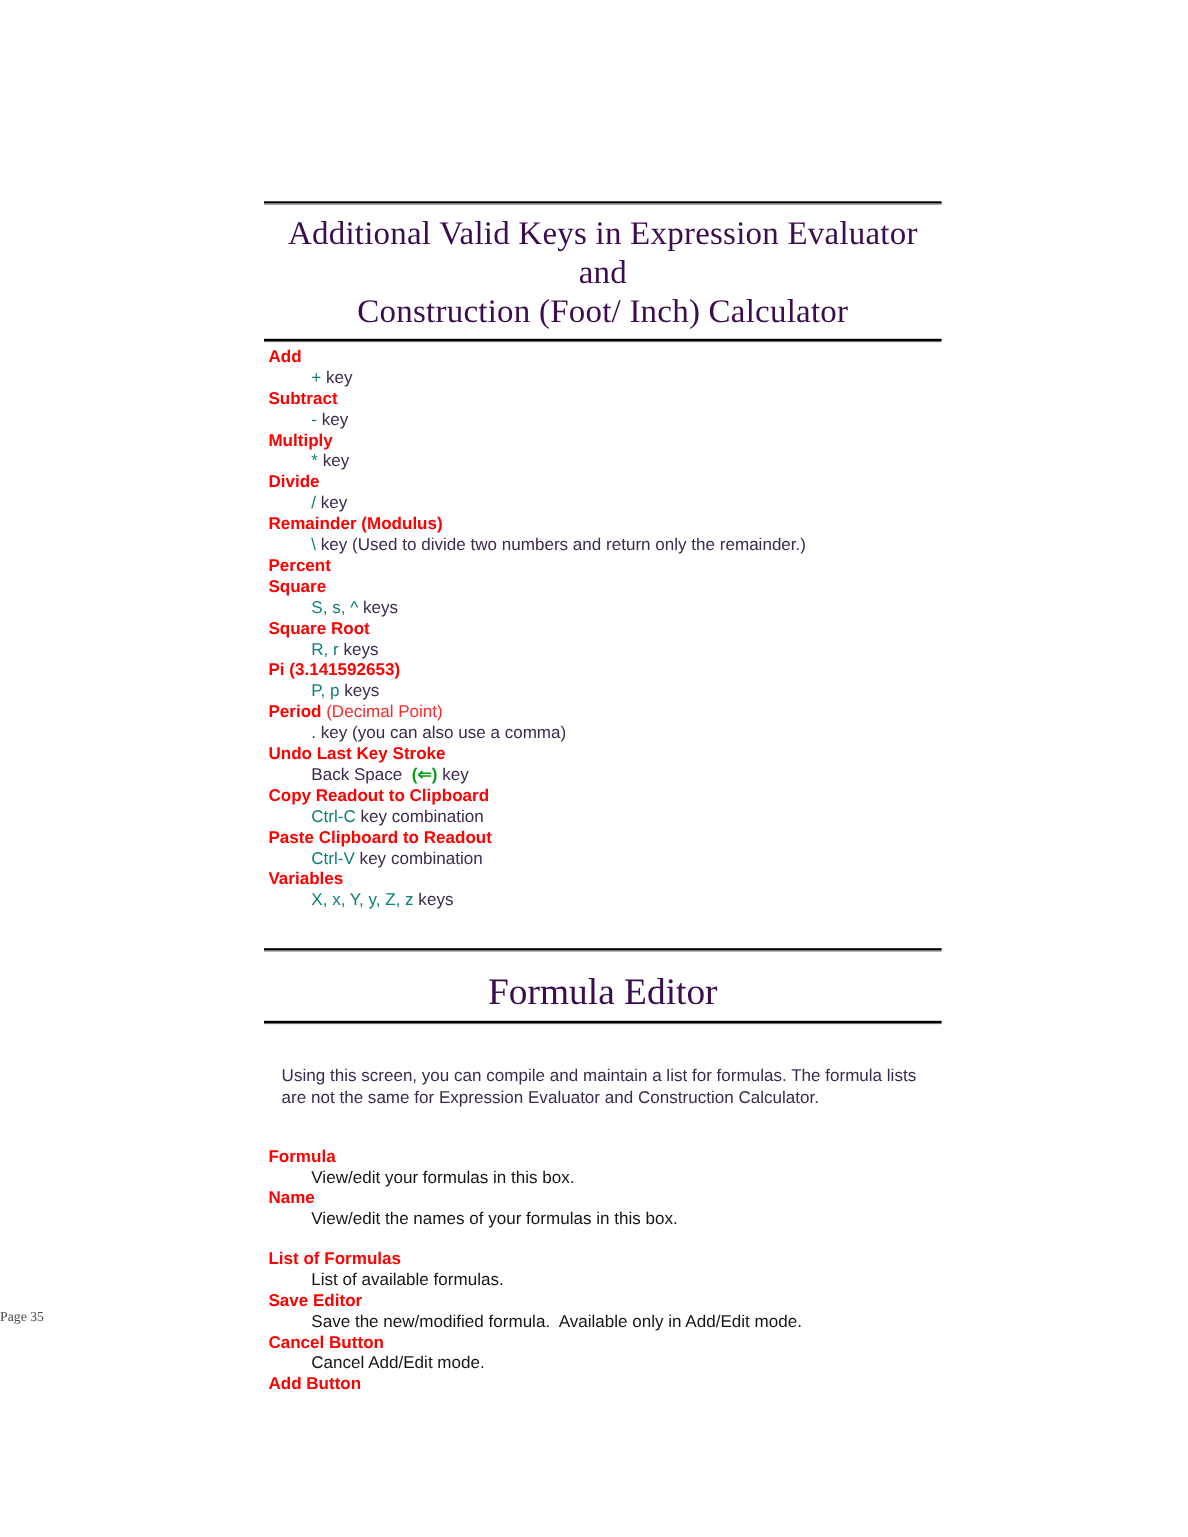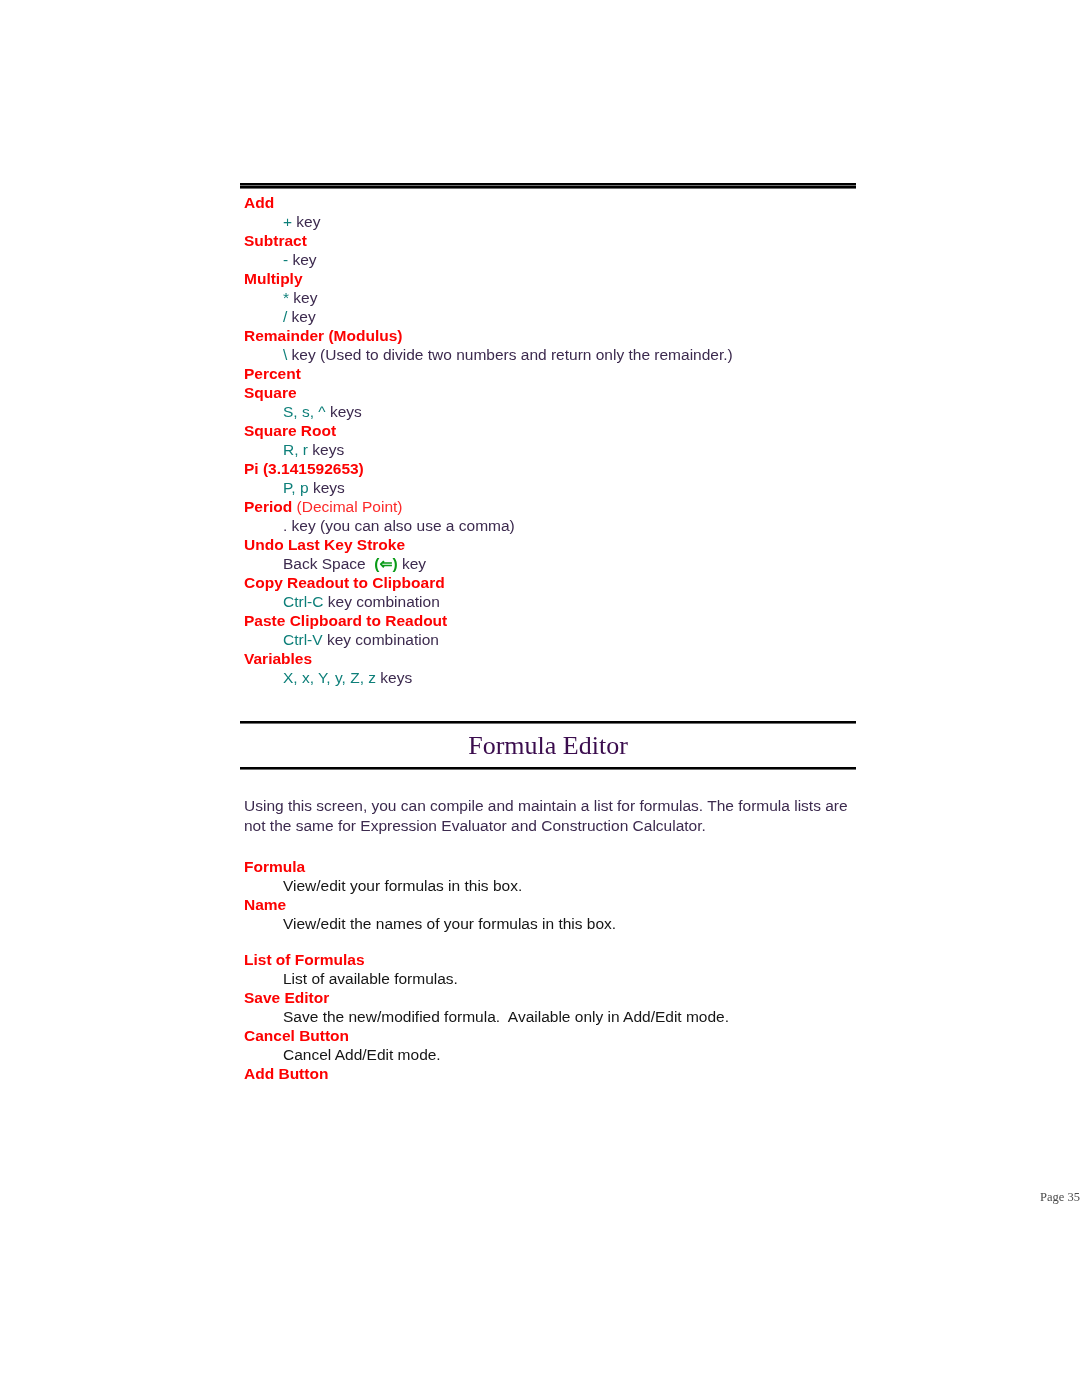"Additional Valid Keys in Expression" h1.doc-title { html: none -> <h1> <span>Additional Valid Keys in Expression Evaluator and</span> <span>Construction (Foot/ Inch) Calculator</span> </h1> }
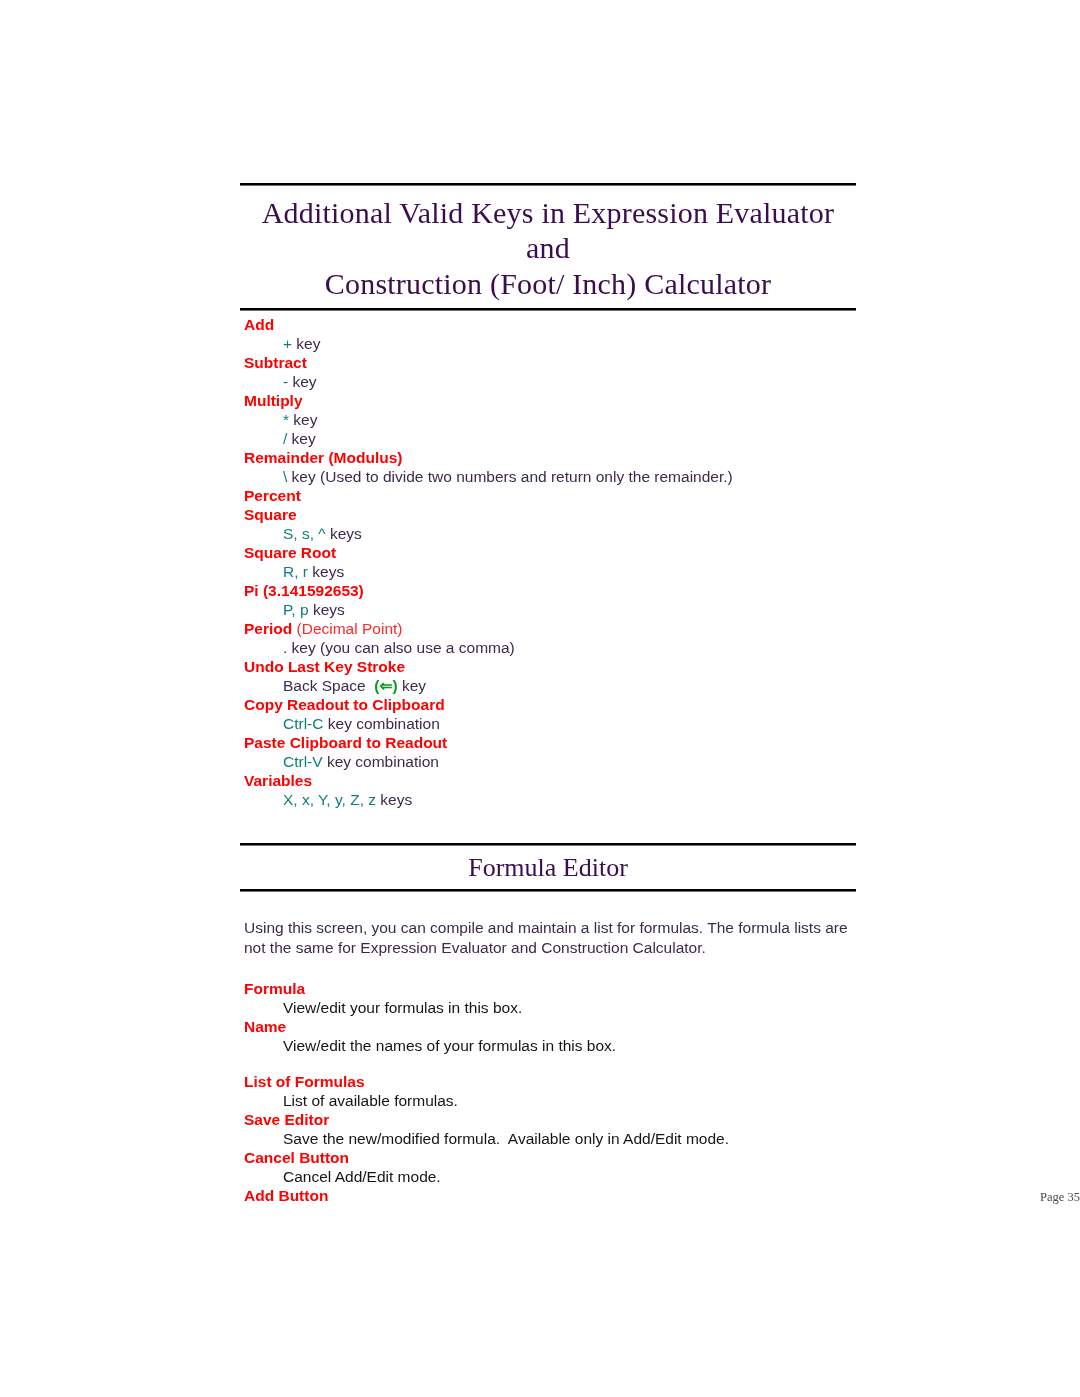"Divide" div.term { html: none -> <div><span>Divide</span></div> }
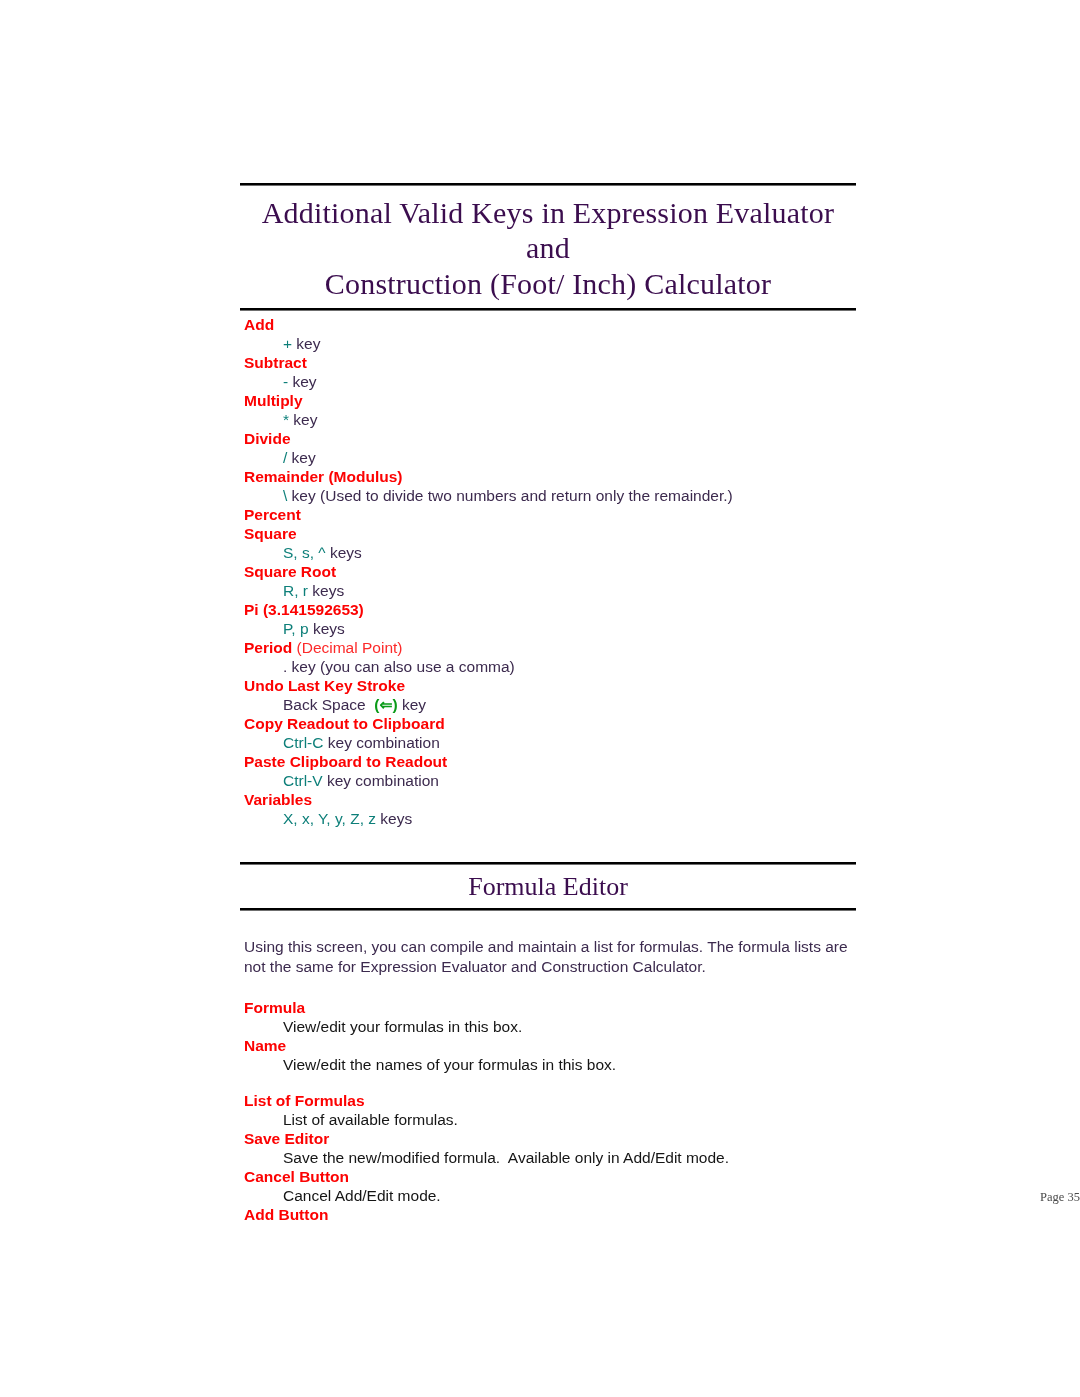"Formula Editor" .section-title { font-size: 26px -> 34px; padding: 7px 0 6px 0 -> 19px 0 6px 0 }
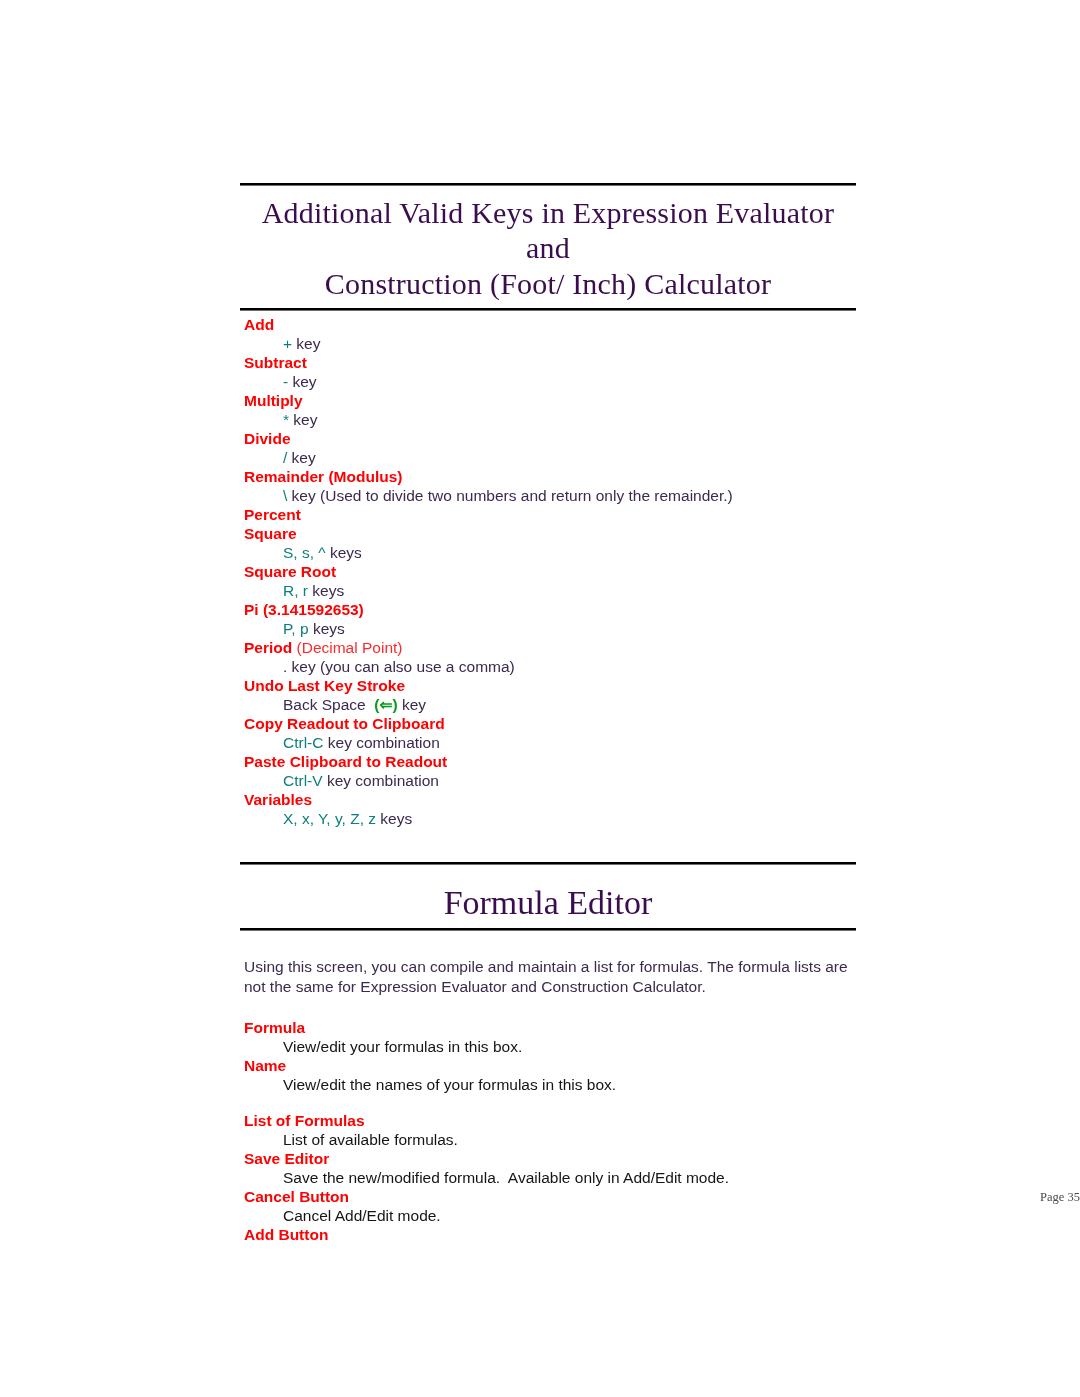"Using this screen, you can" .intro { margin: 4px -> 16px }
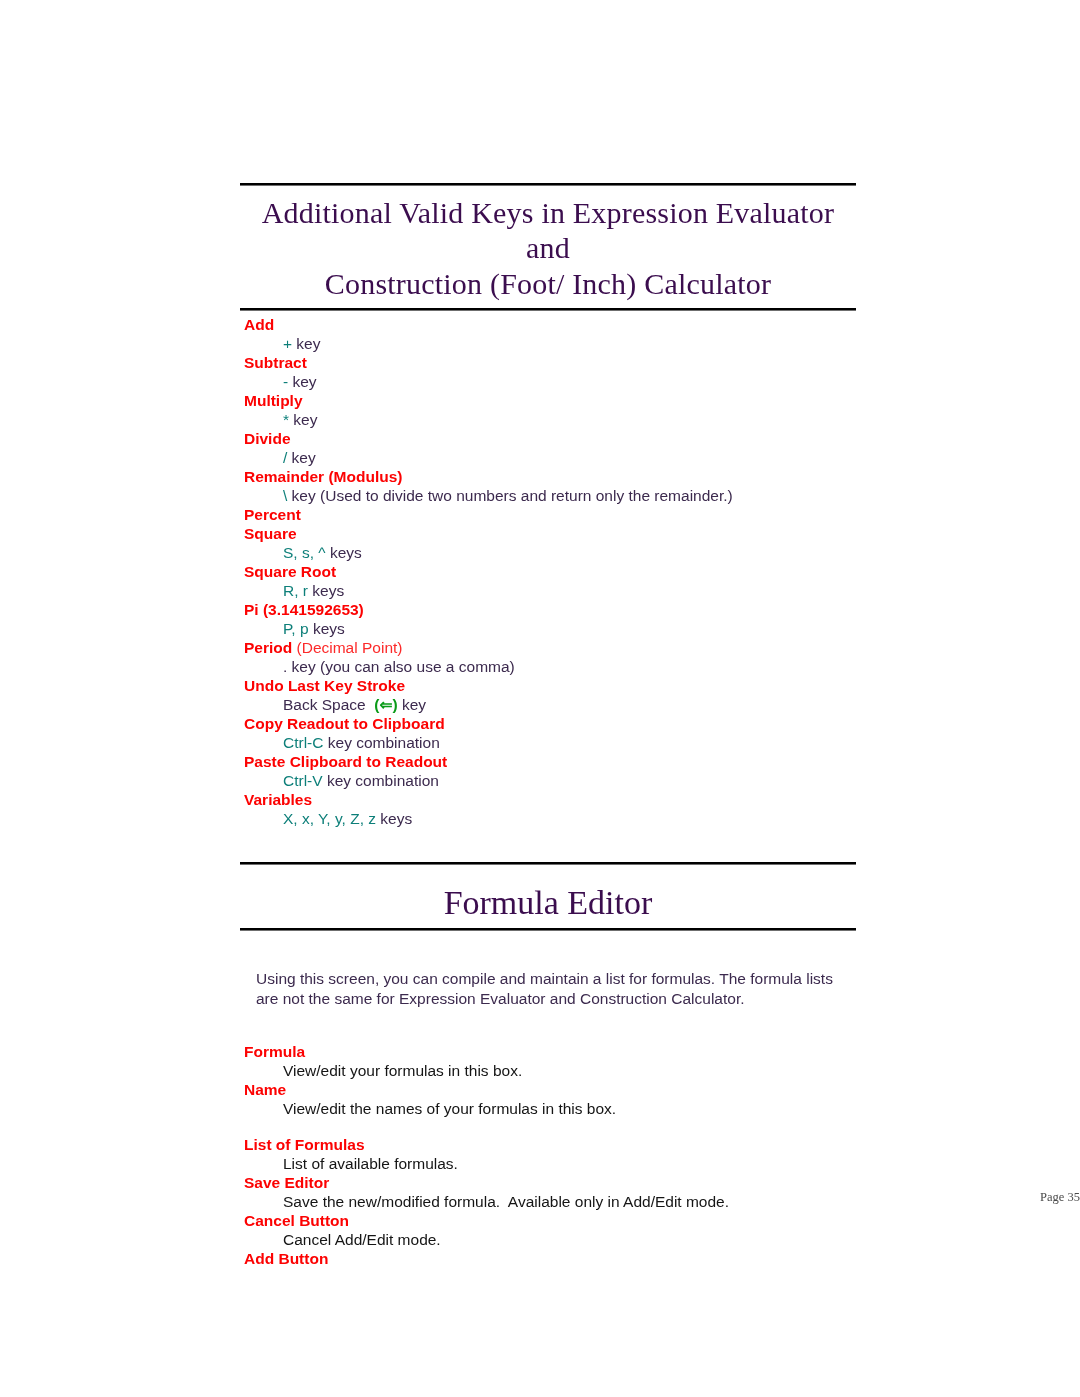"Page 35" .footer { text-align: right -> left }
